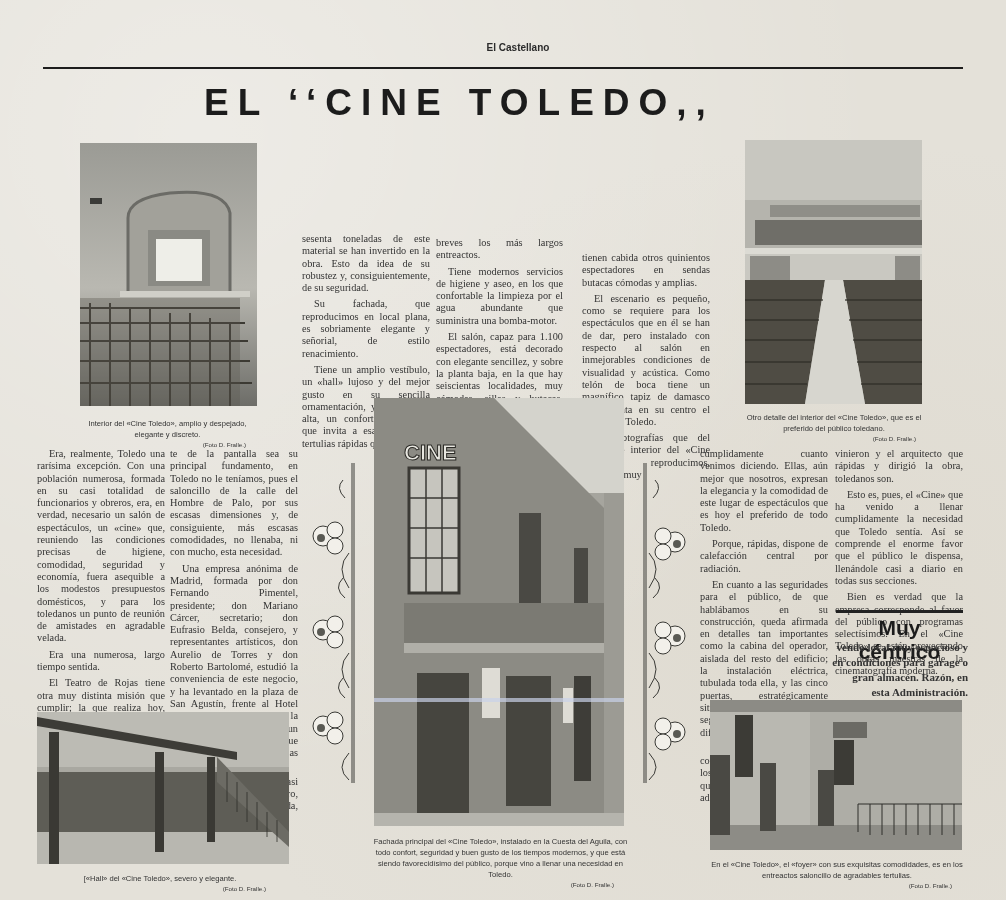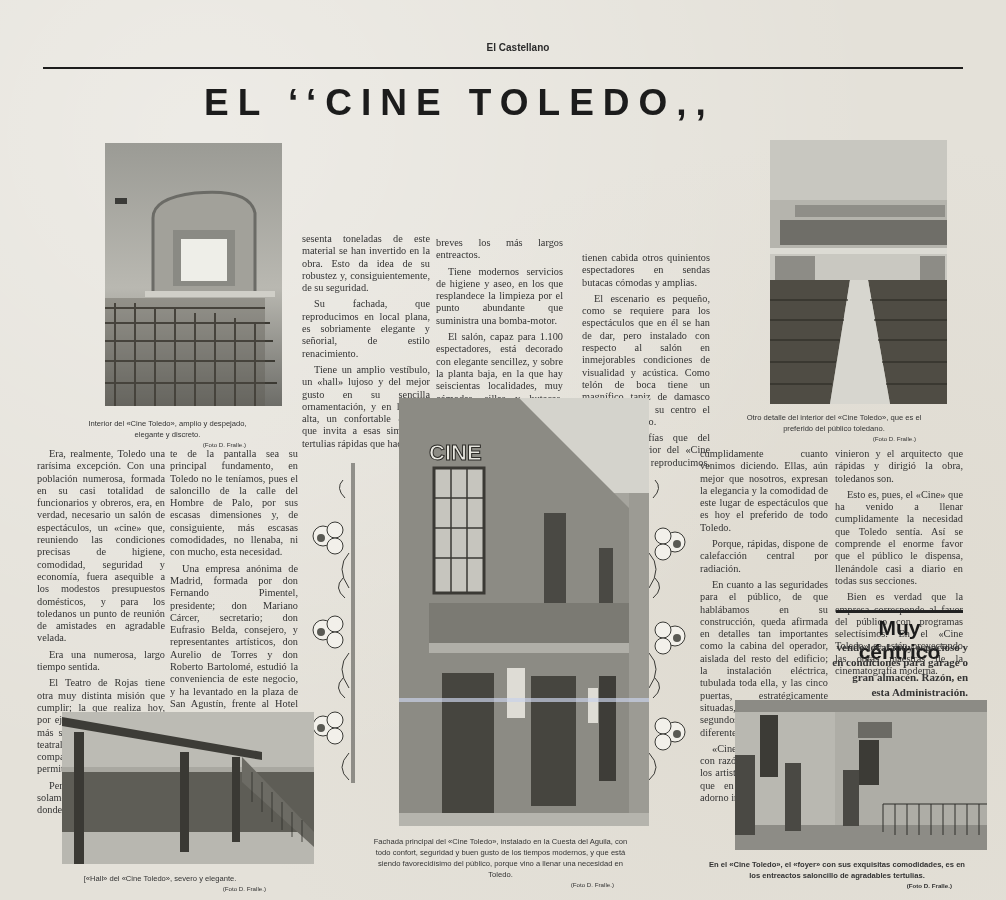"Tiene modernos servicios de higiene" p { text: resplandece la limpieza por el punto -> confortable la limpieza por el agua }
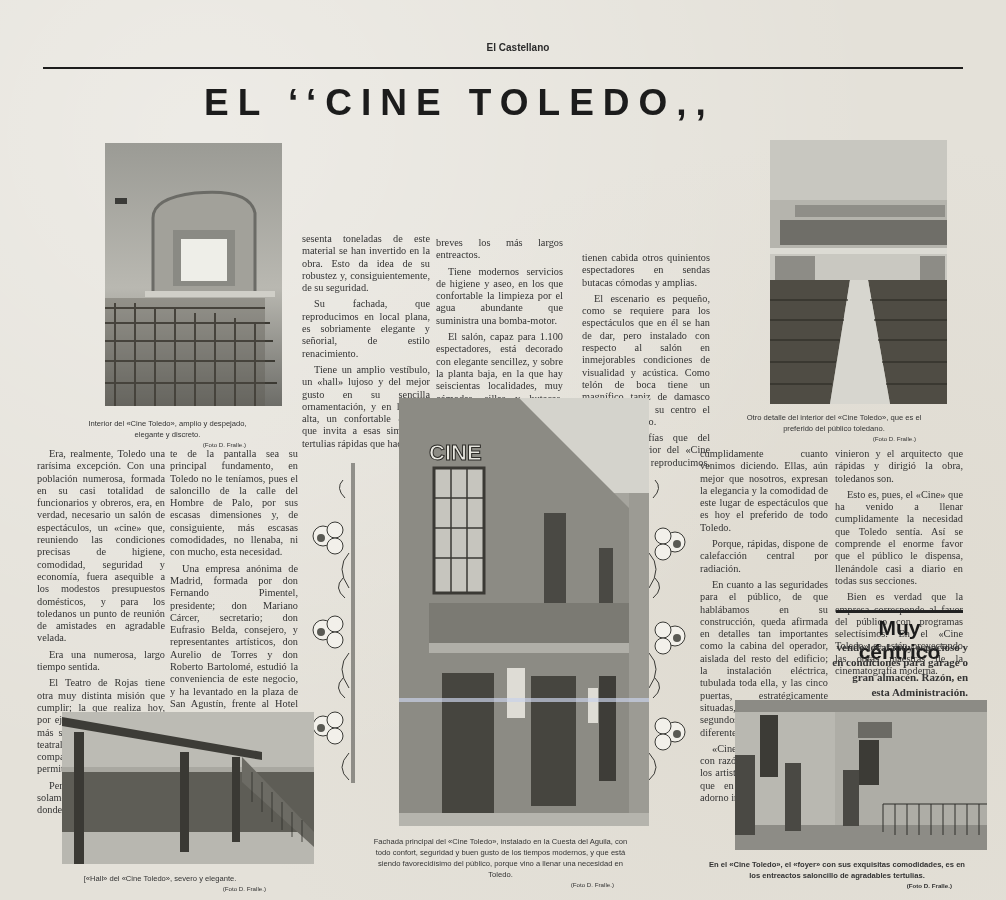"CINE" .photo { margin-left: 25px -> none }
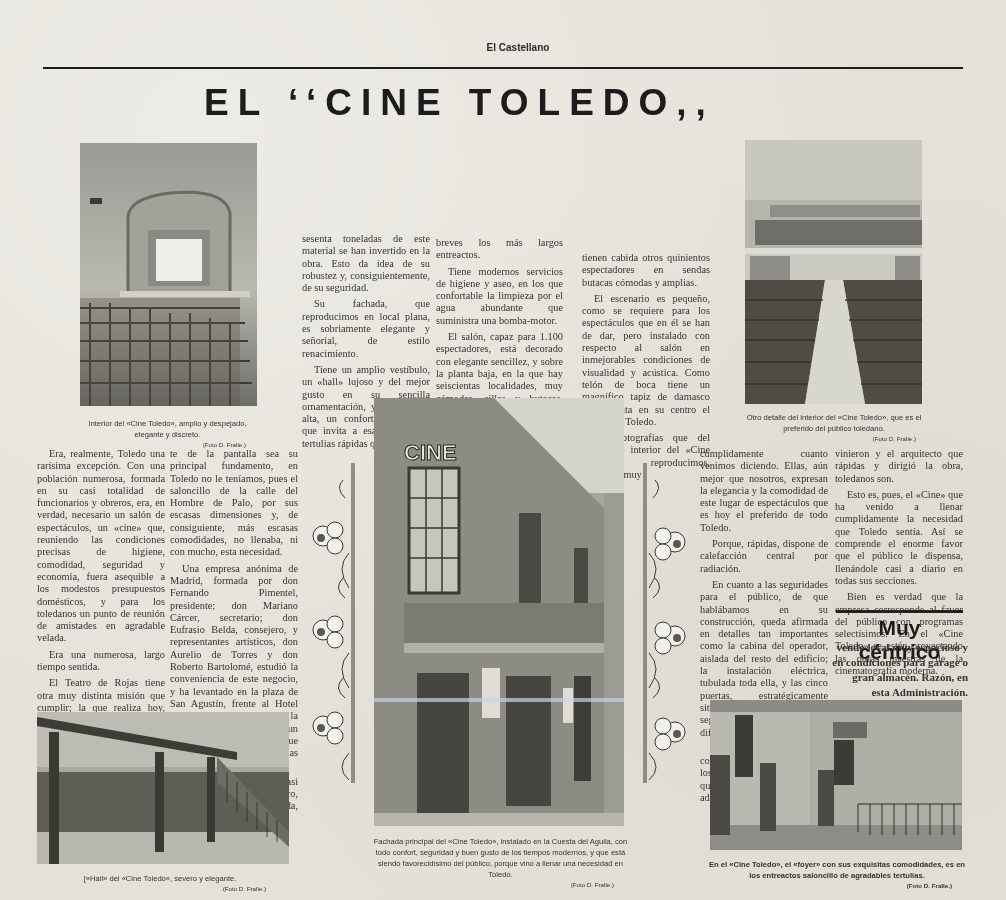"En el «Cine Toledo», el" div.caption { font-weight: bold -> none }
